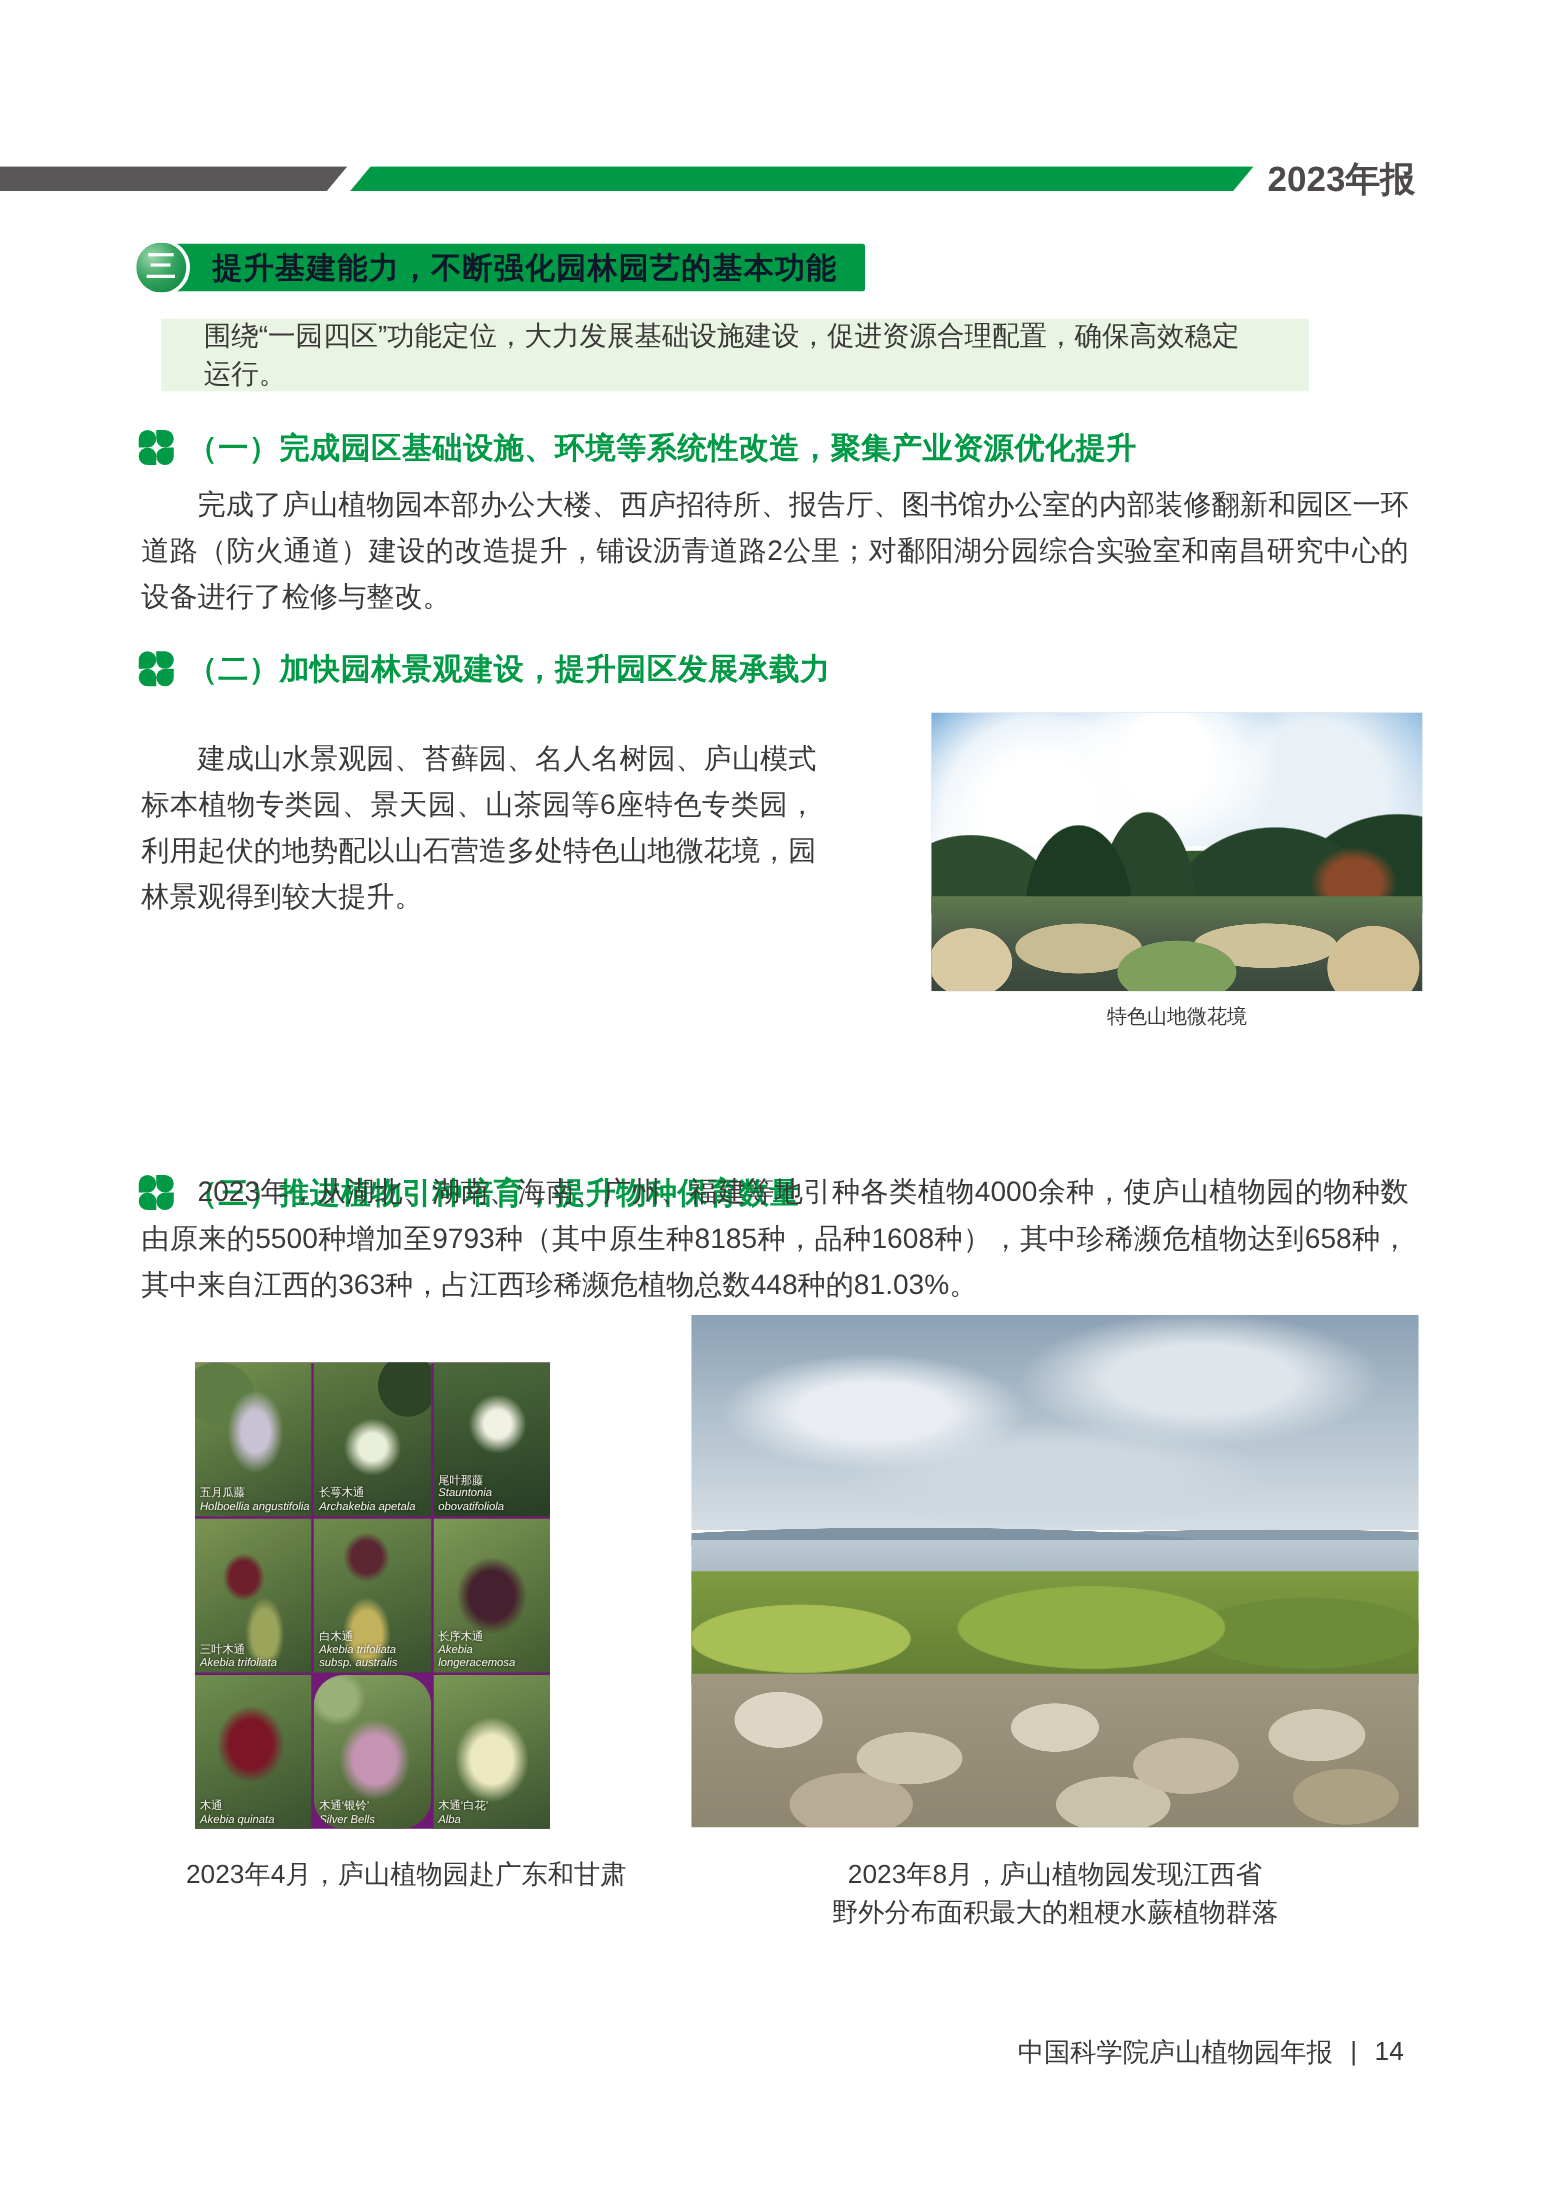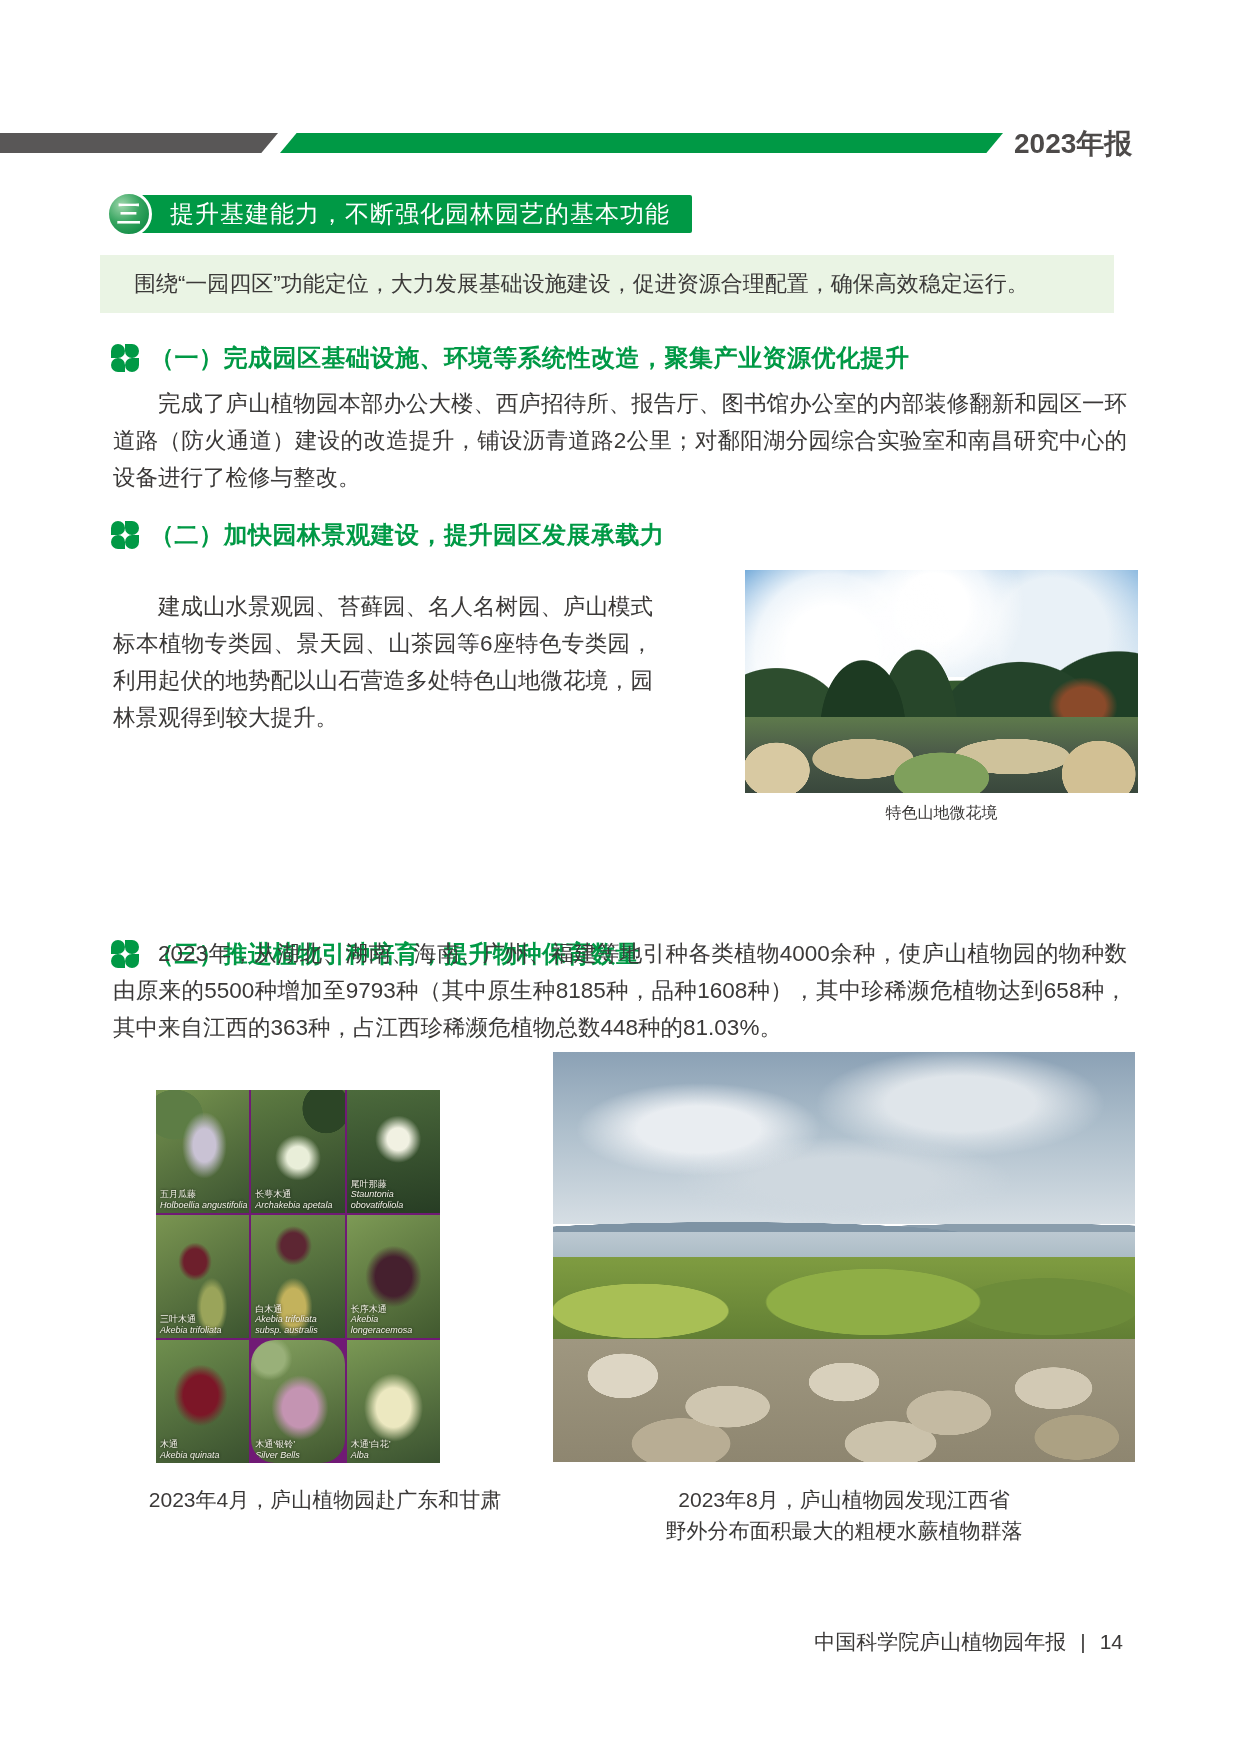"提升基建能力，不断强化园林园艺的基本功能" .banner-title { color: #ffffff -> #0f172a; font-weight: normal -> bold }
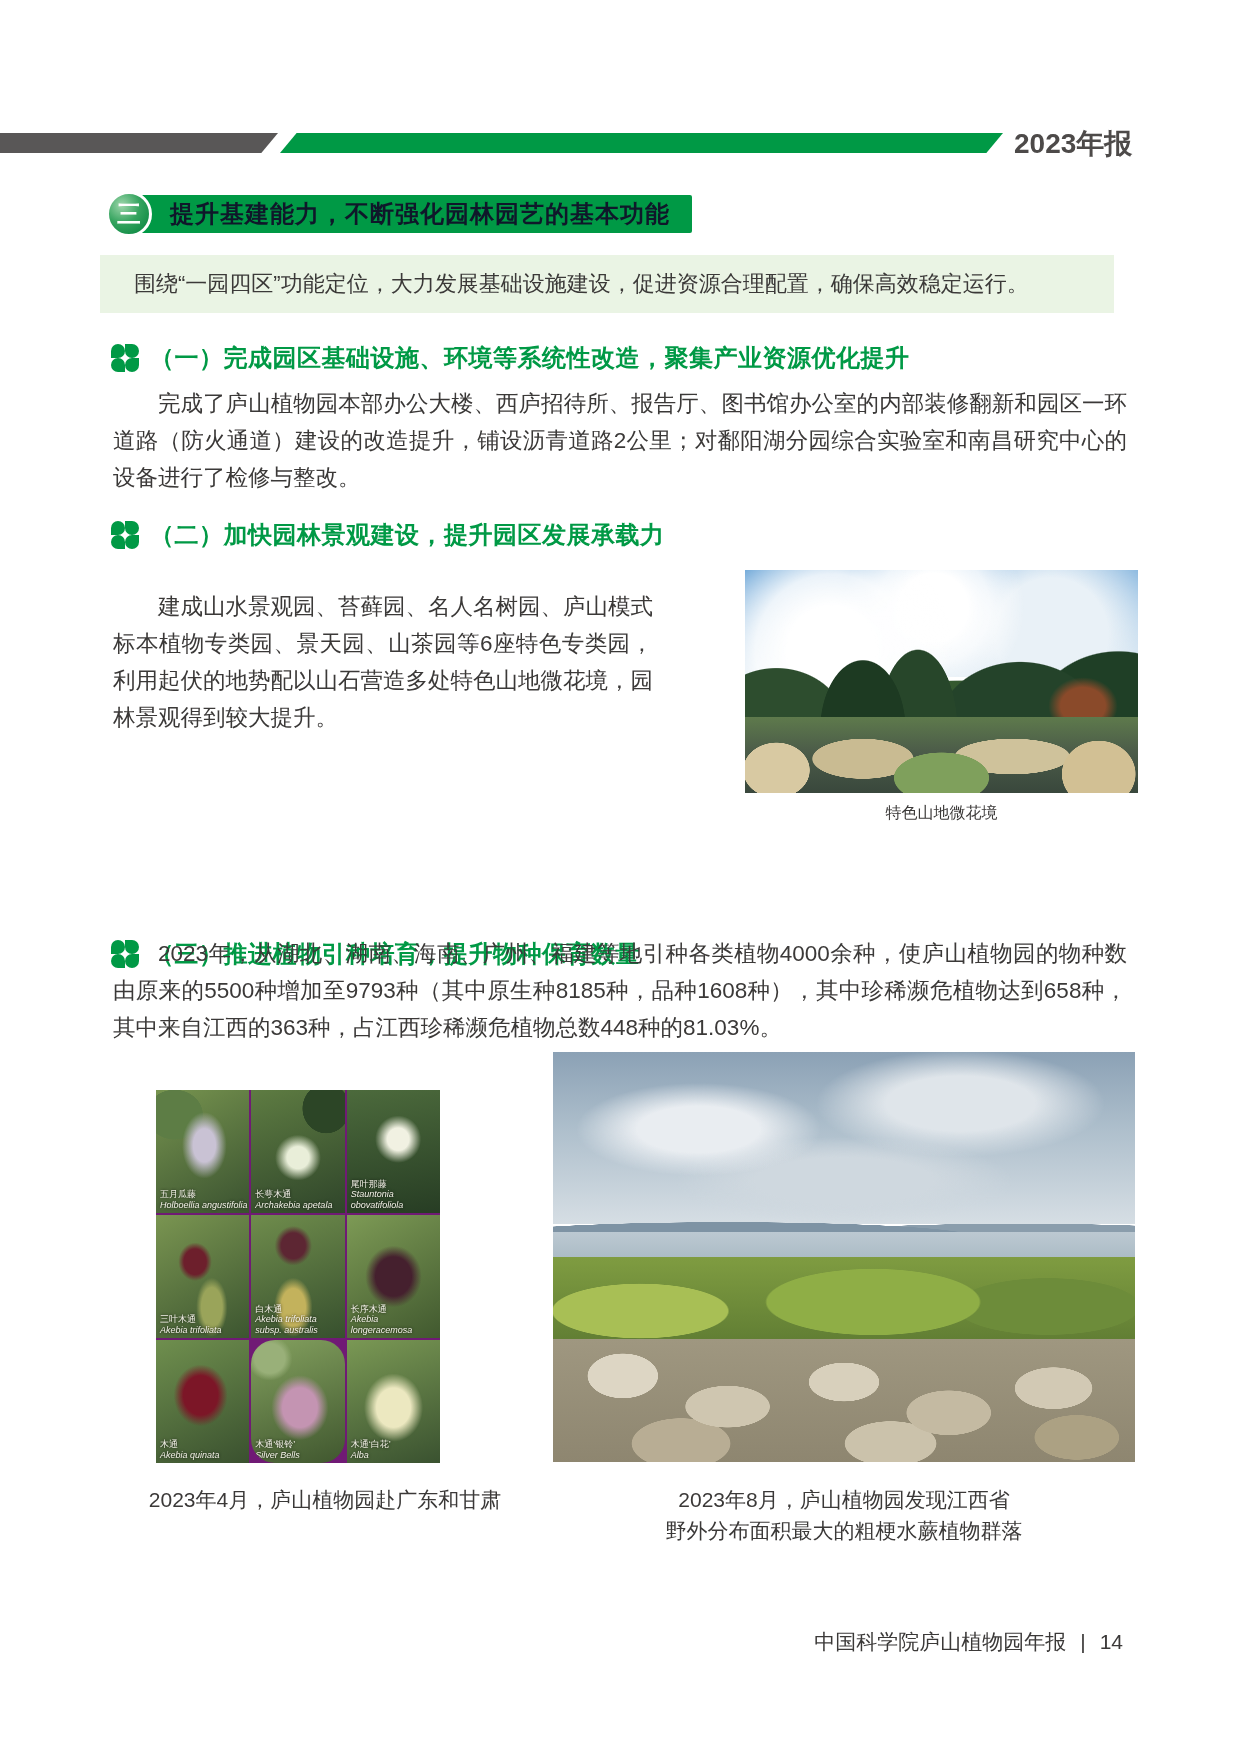"围绕“一园四区”功能定位，大力发展基础设施建设，促进资源合理配置，确保高效稳定运" .intro-box { left: 100px -> 129px; width: 1014px -> 918px }
